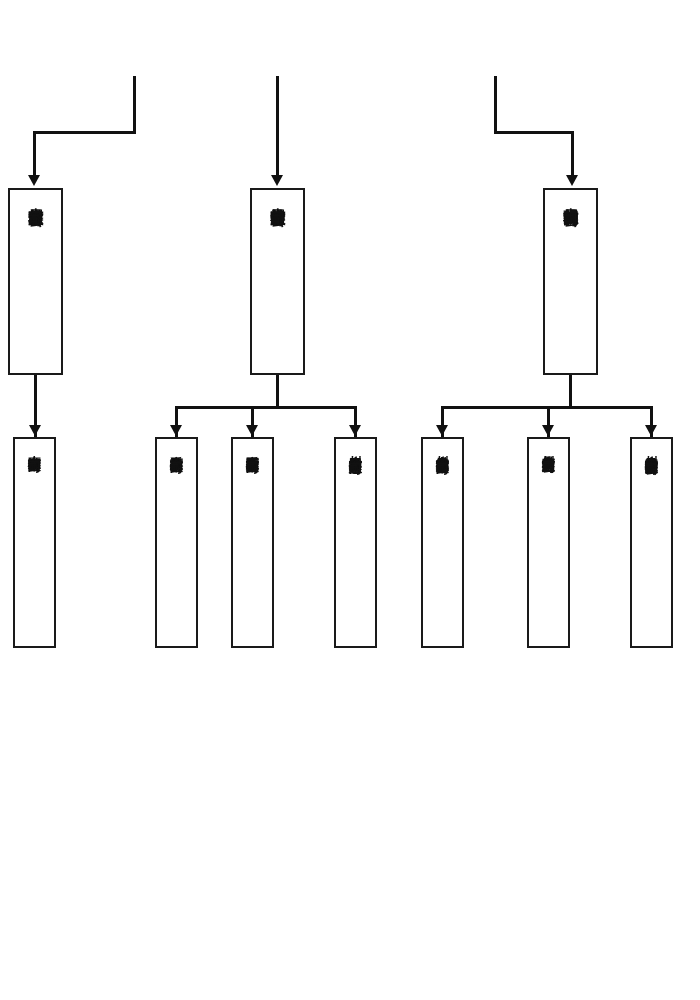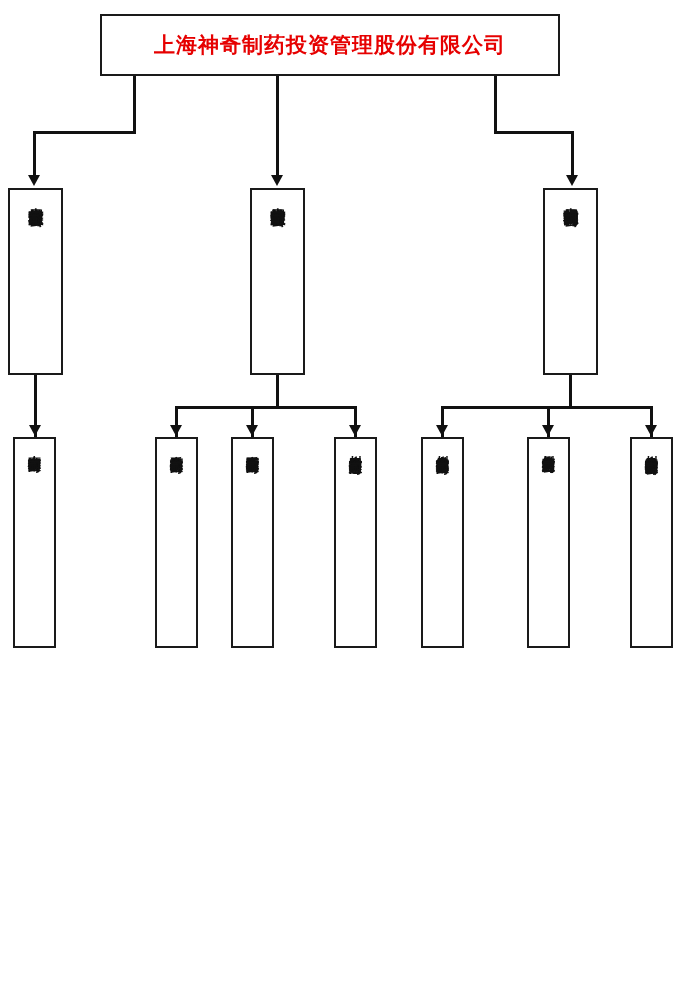"上海神奇制药投资管理股份有限公司" div.node { html: <div> <span>上海神奇制药投资管理股份有限公司</span> </div> -> none }
